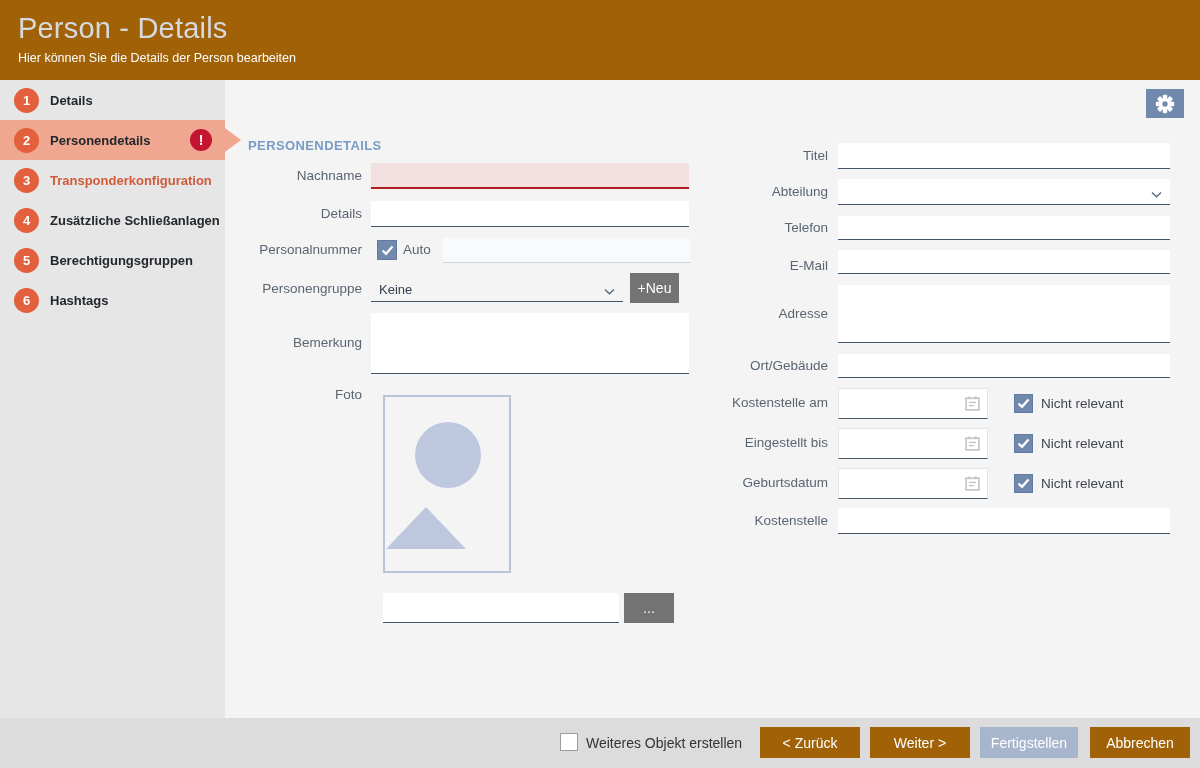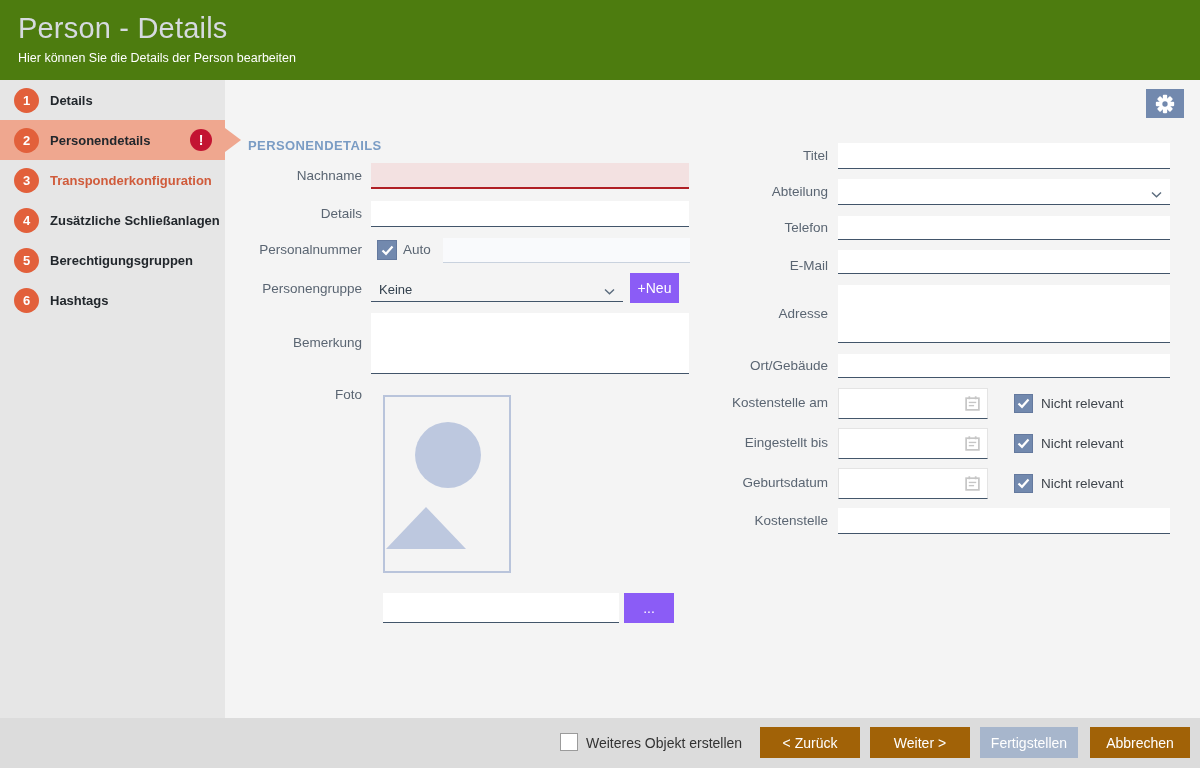"Person - Details" .header { background: #4d7c0f -> #a16207 }
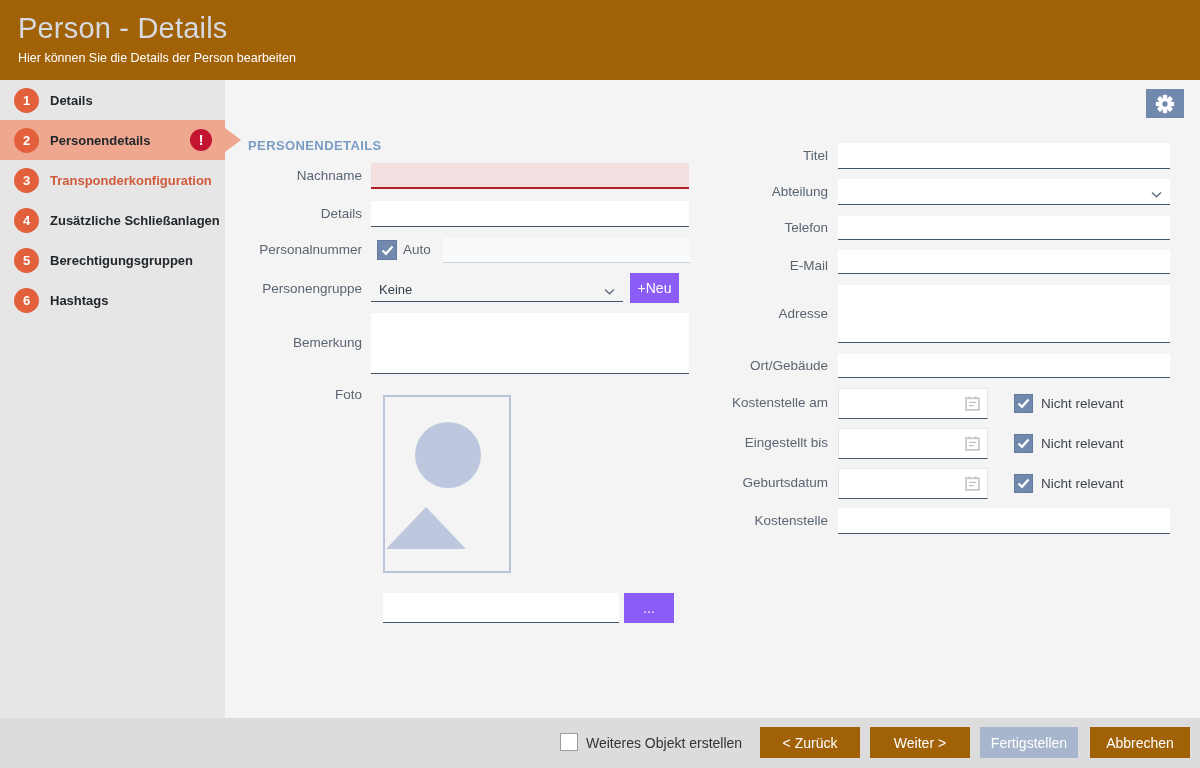"+Neu" .smallbtn { background: #8b5cf6 -> #737373 }
